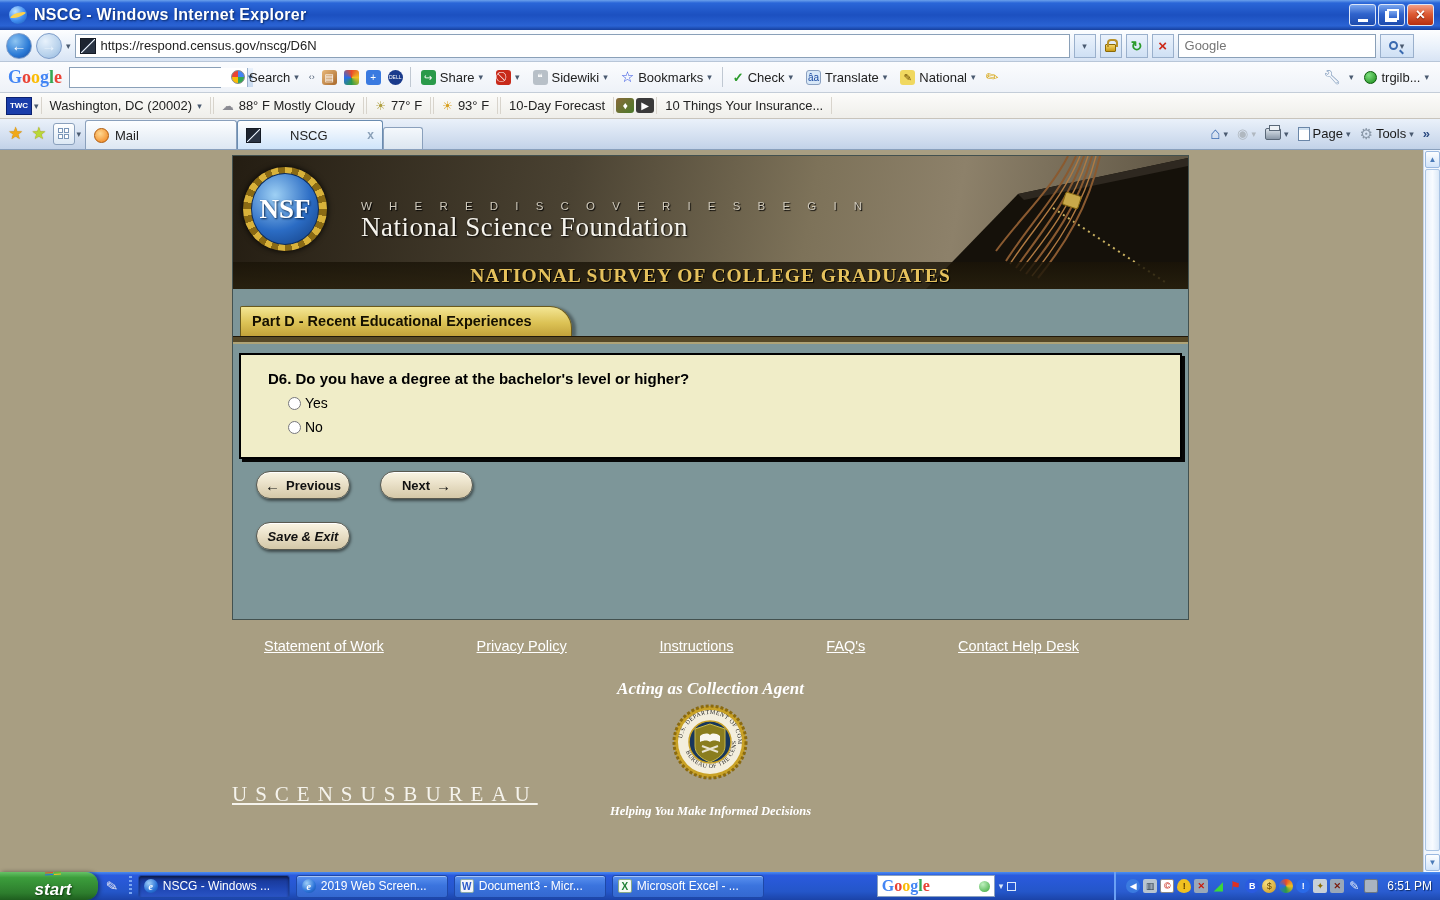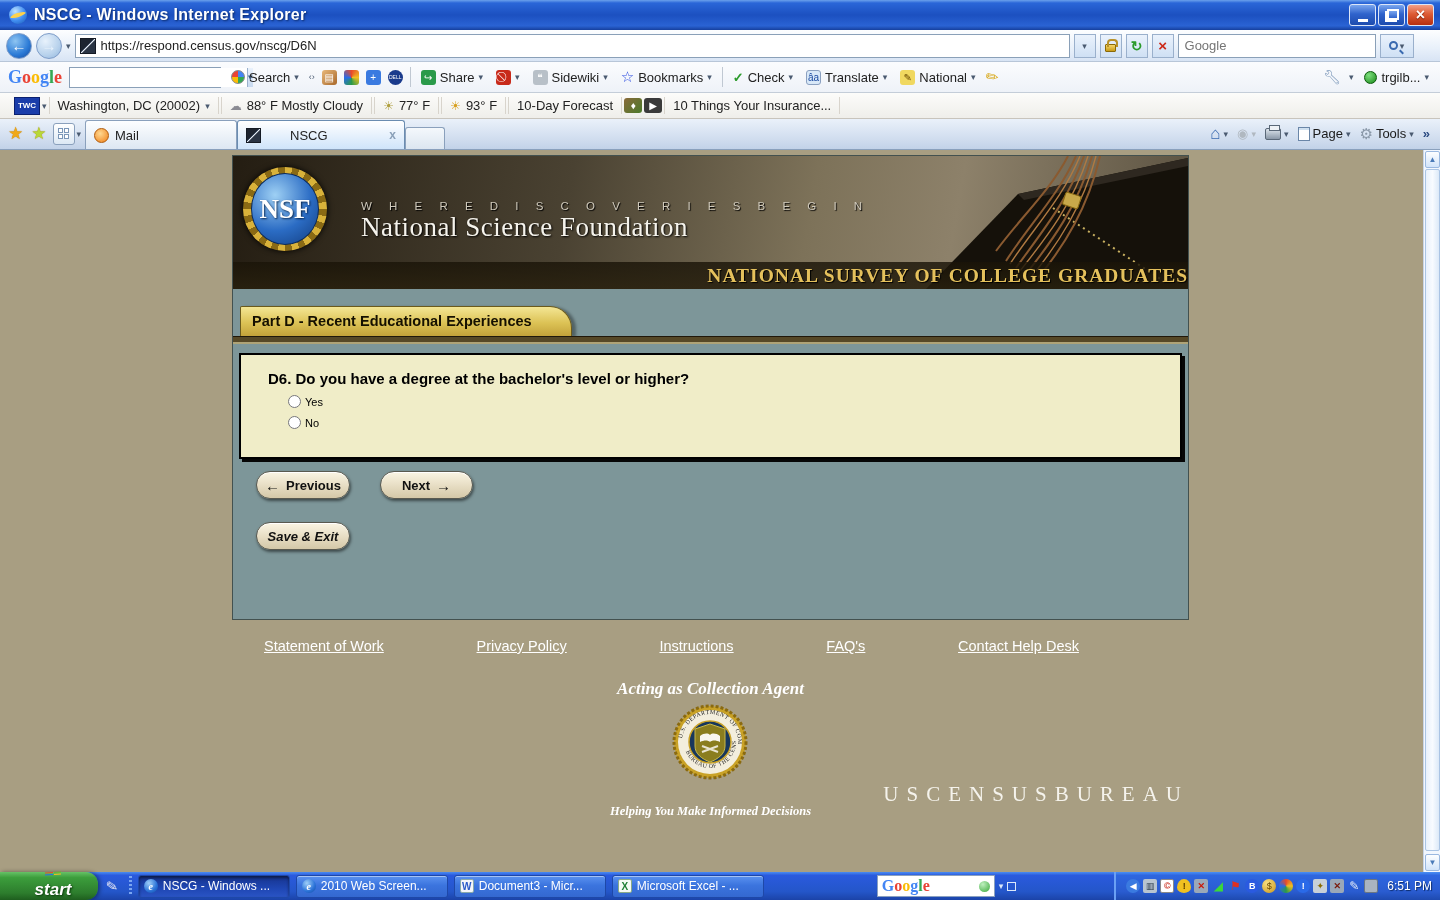"TWC" .twc-logo { margin-left: 8px -> none }
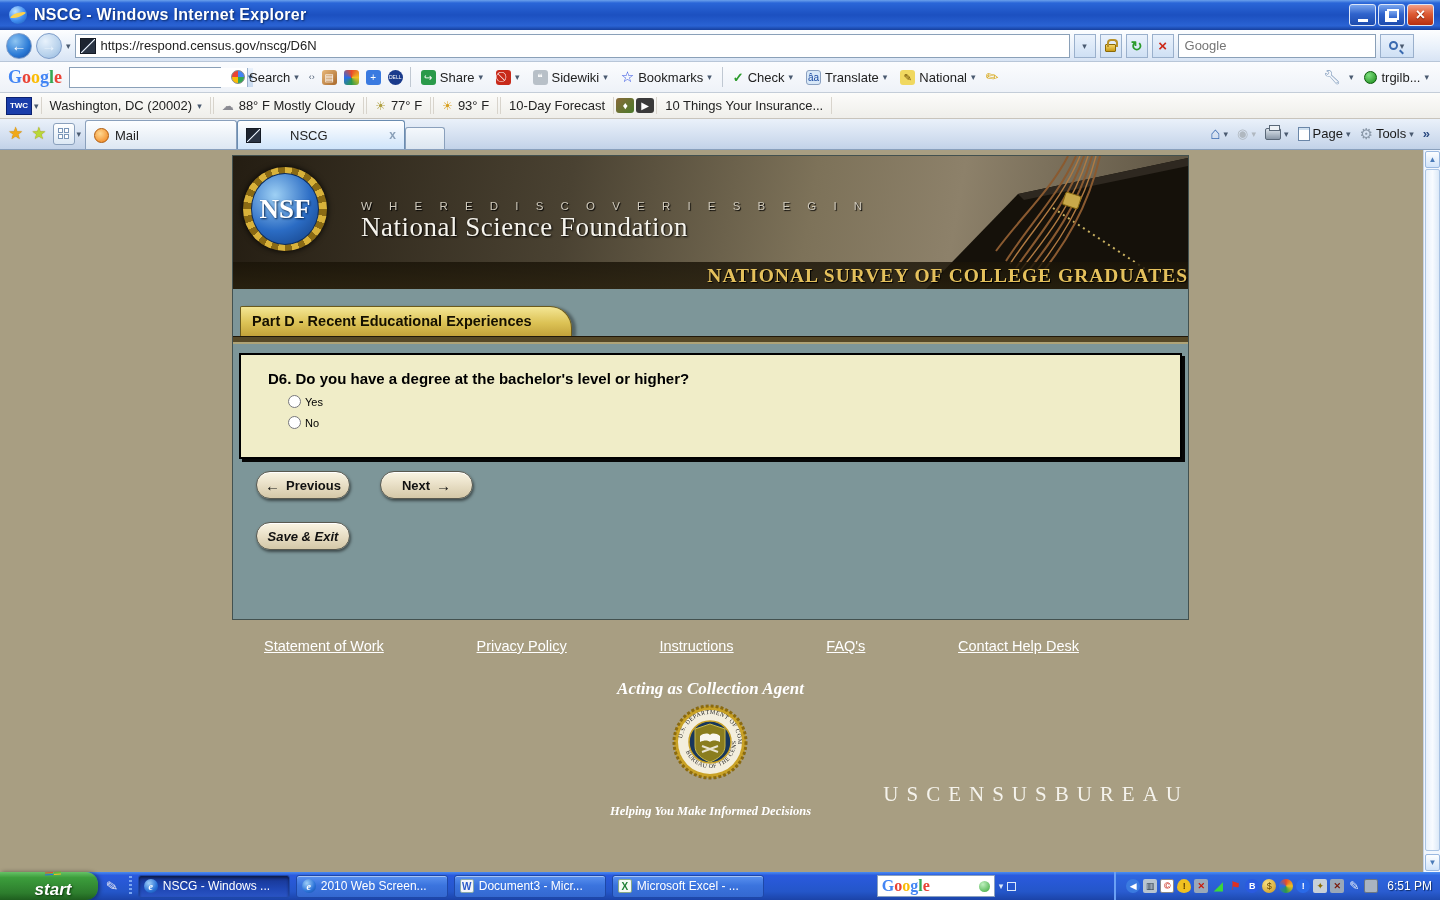"NSCG" .tab.active { width: 168px -> 146px }
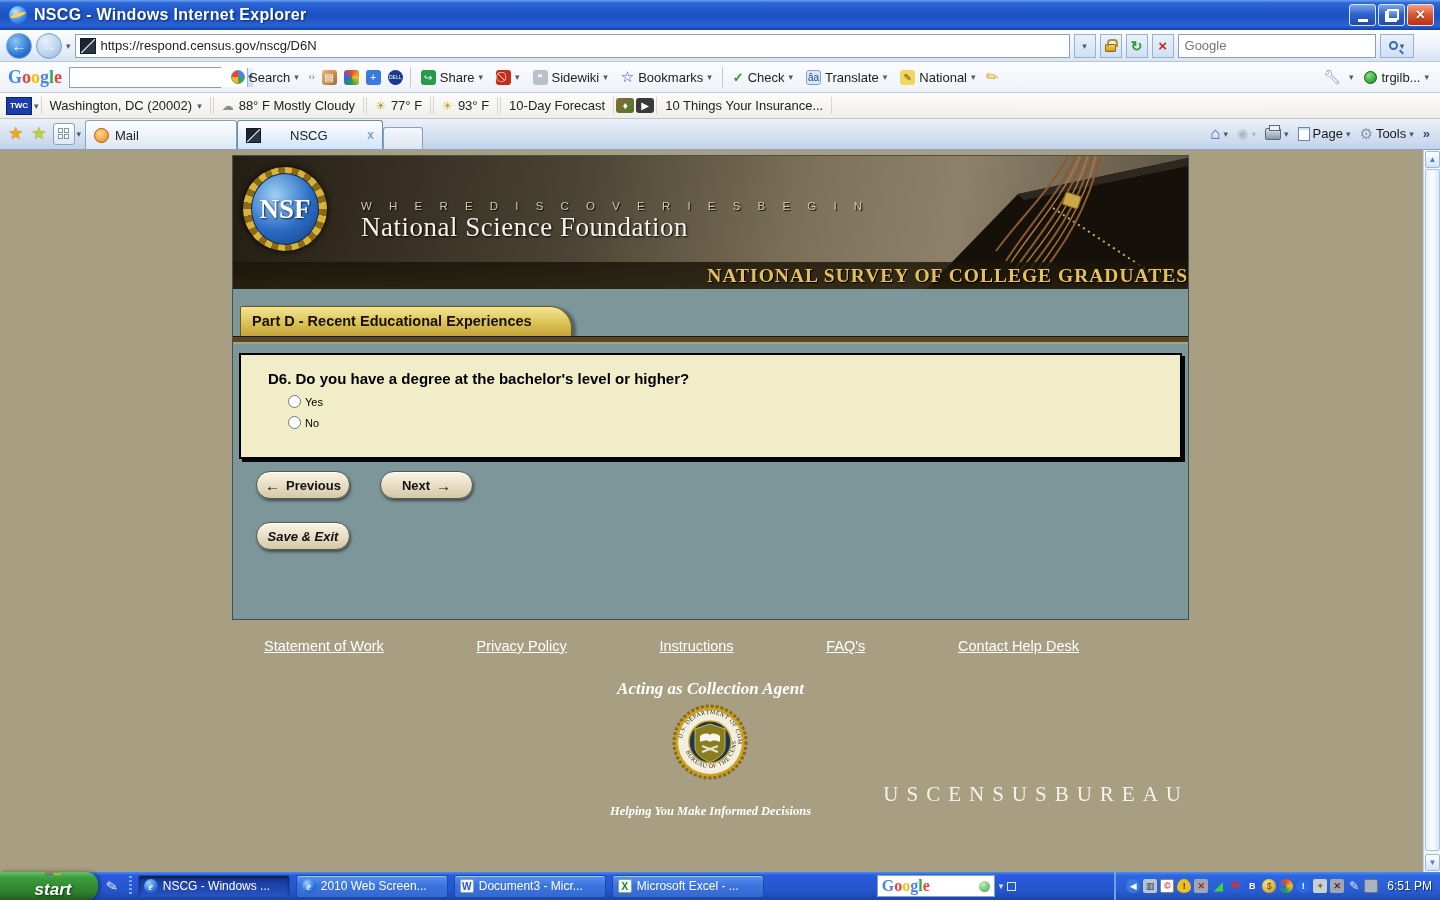"NATIONAL SURVEY OF COLLEGE GRADUATES" #banner-band { justify-content: flex-end -> center }
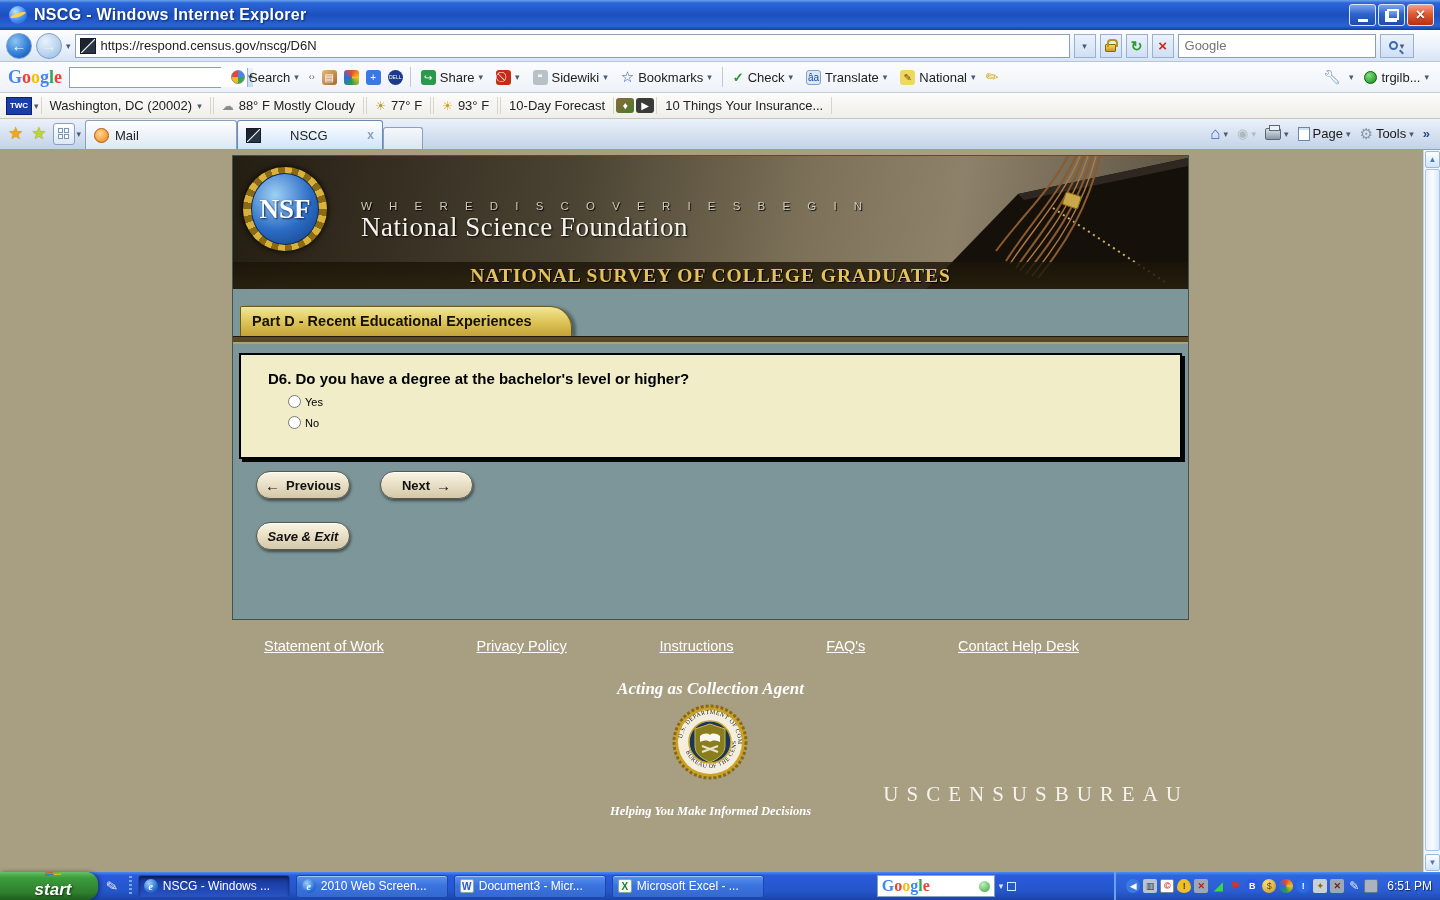"Yes" .opt-label { font-size: 11px -> 14px }
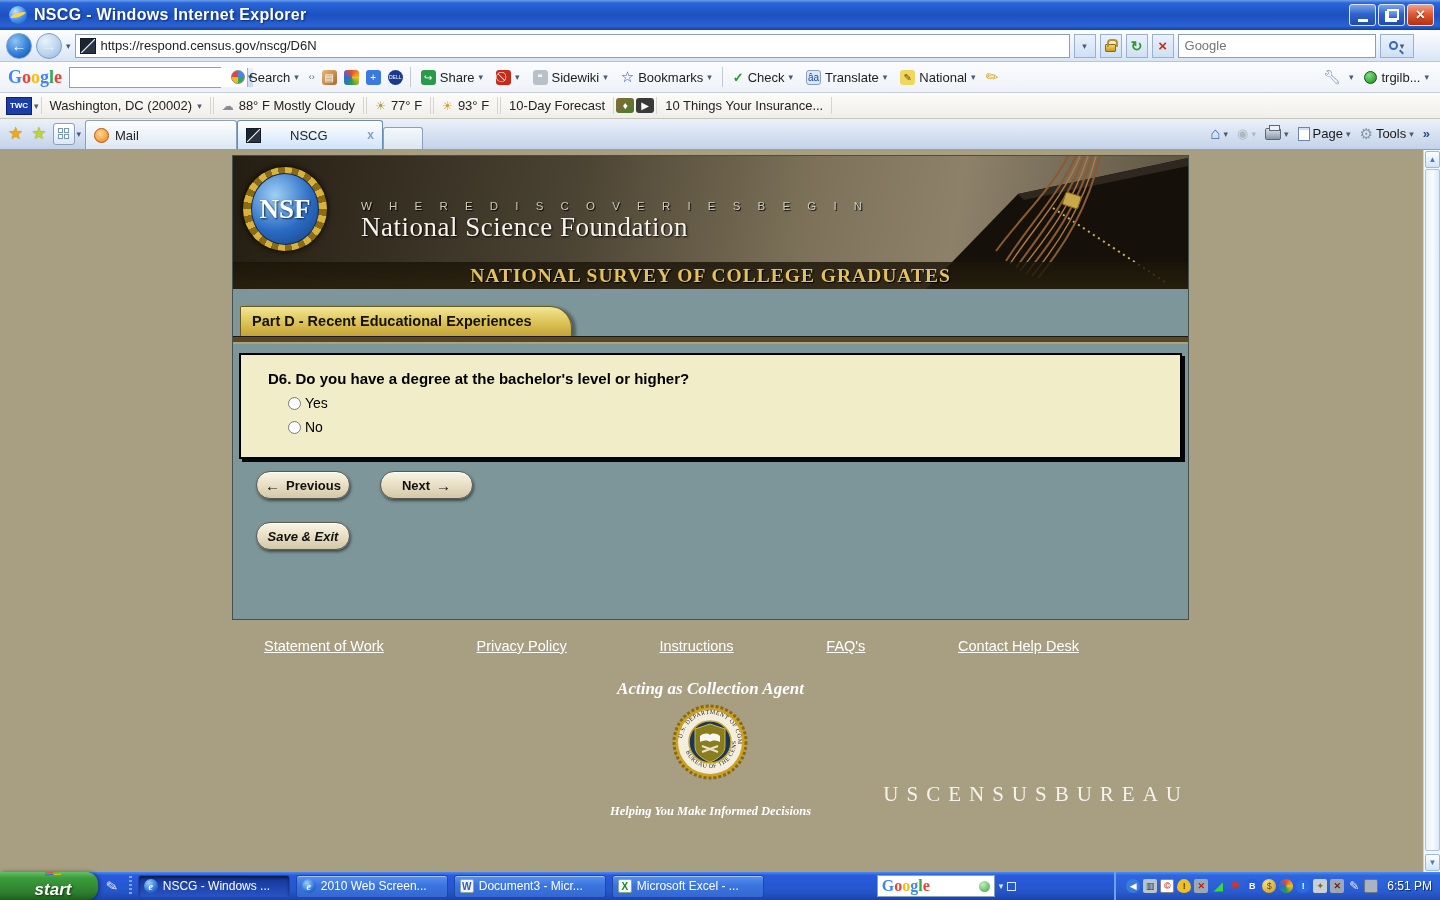"USCENSUSBUREAU" #bureau-line { text-align: right -> left; text-decoration: none -> underline }
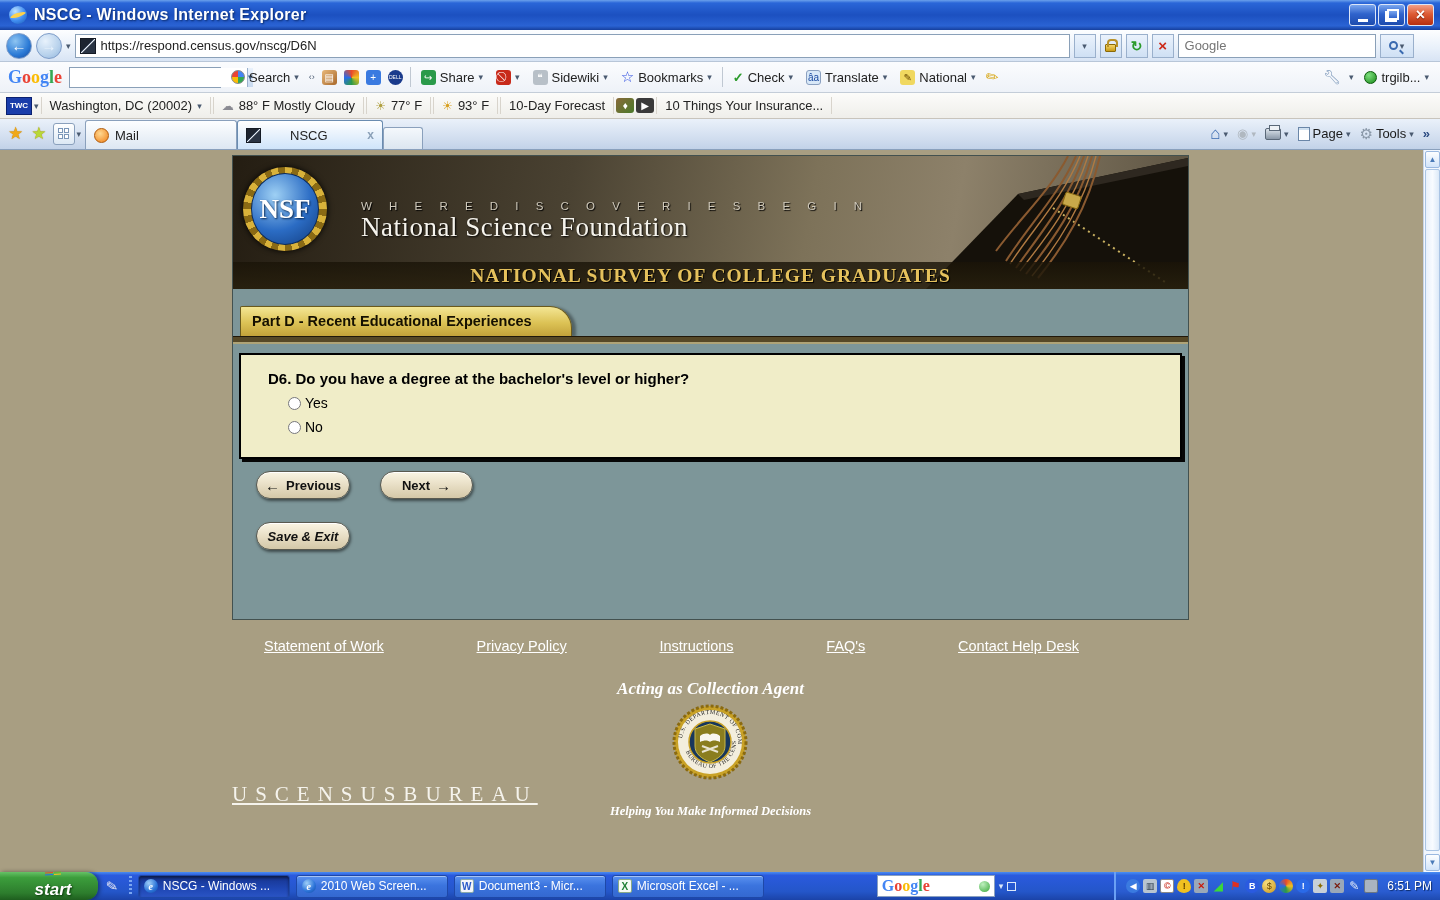"2010 Web Screen..." span { text: 2010 -> 2019 }
